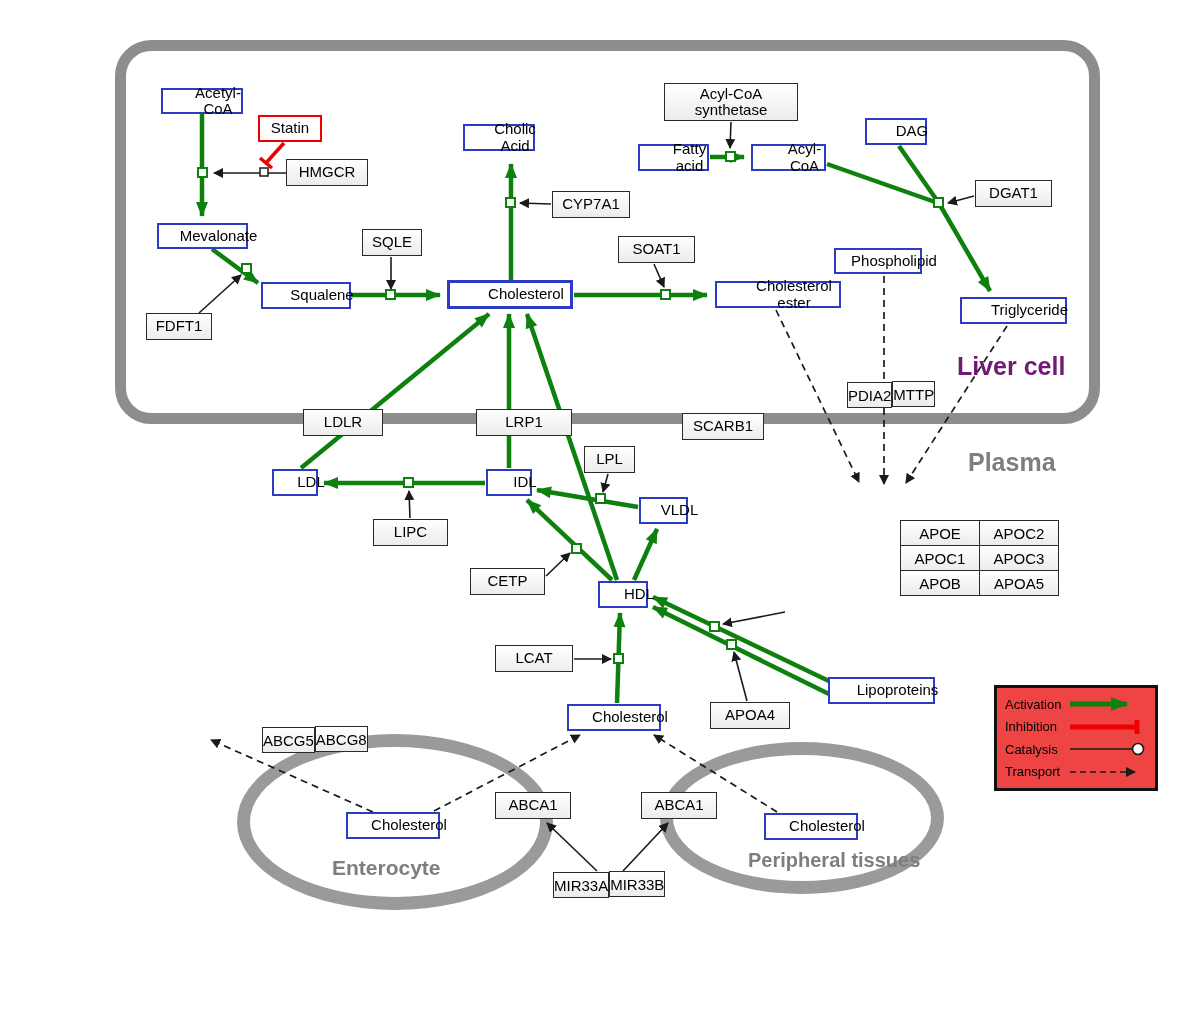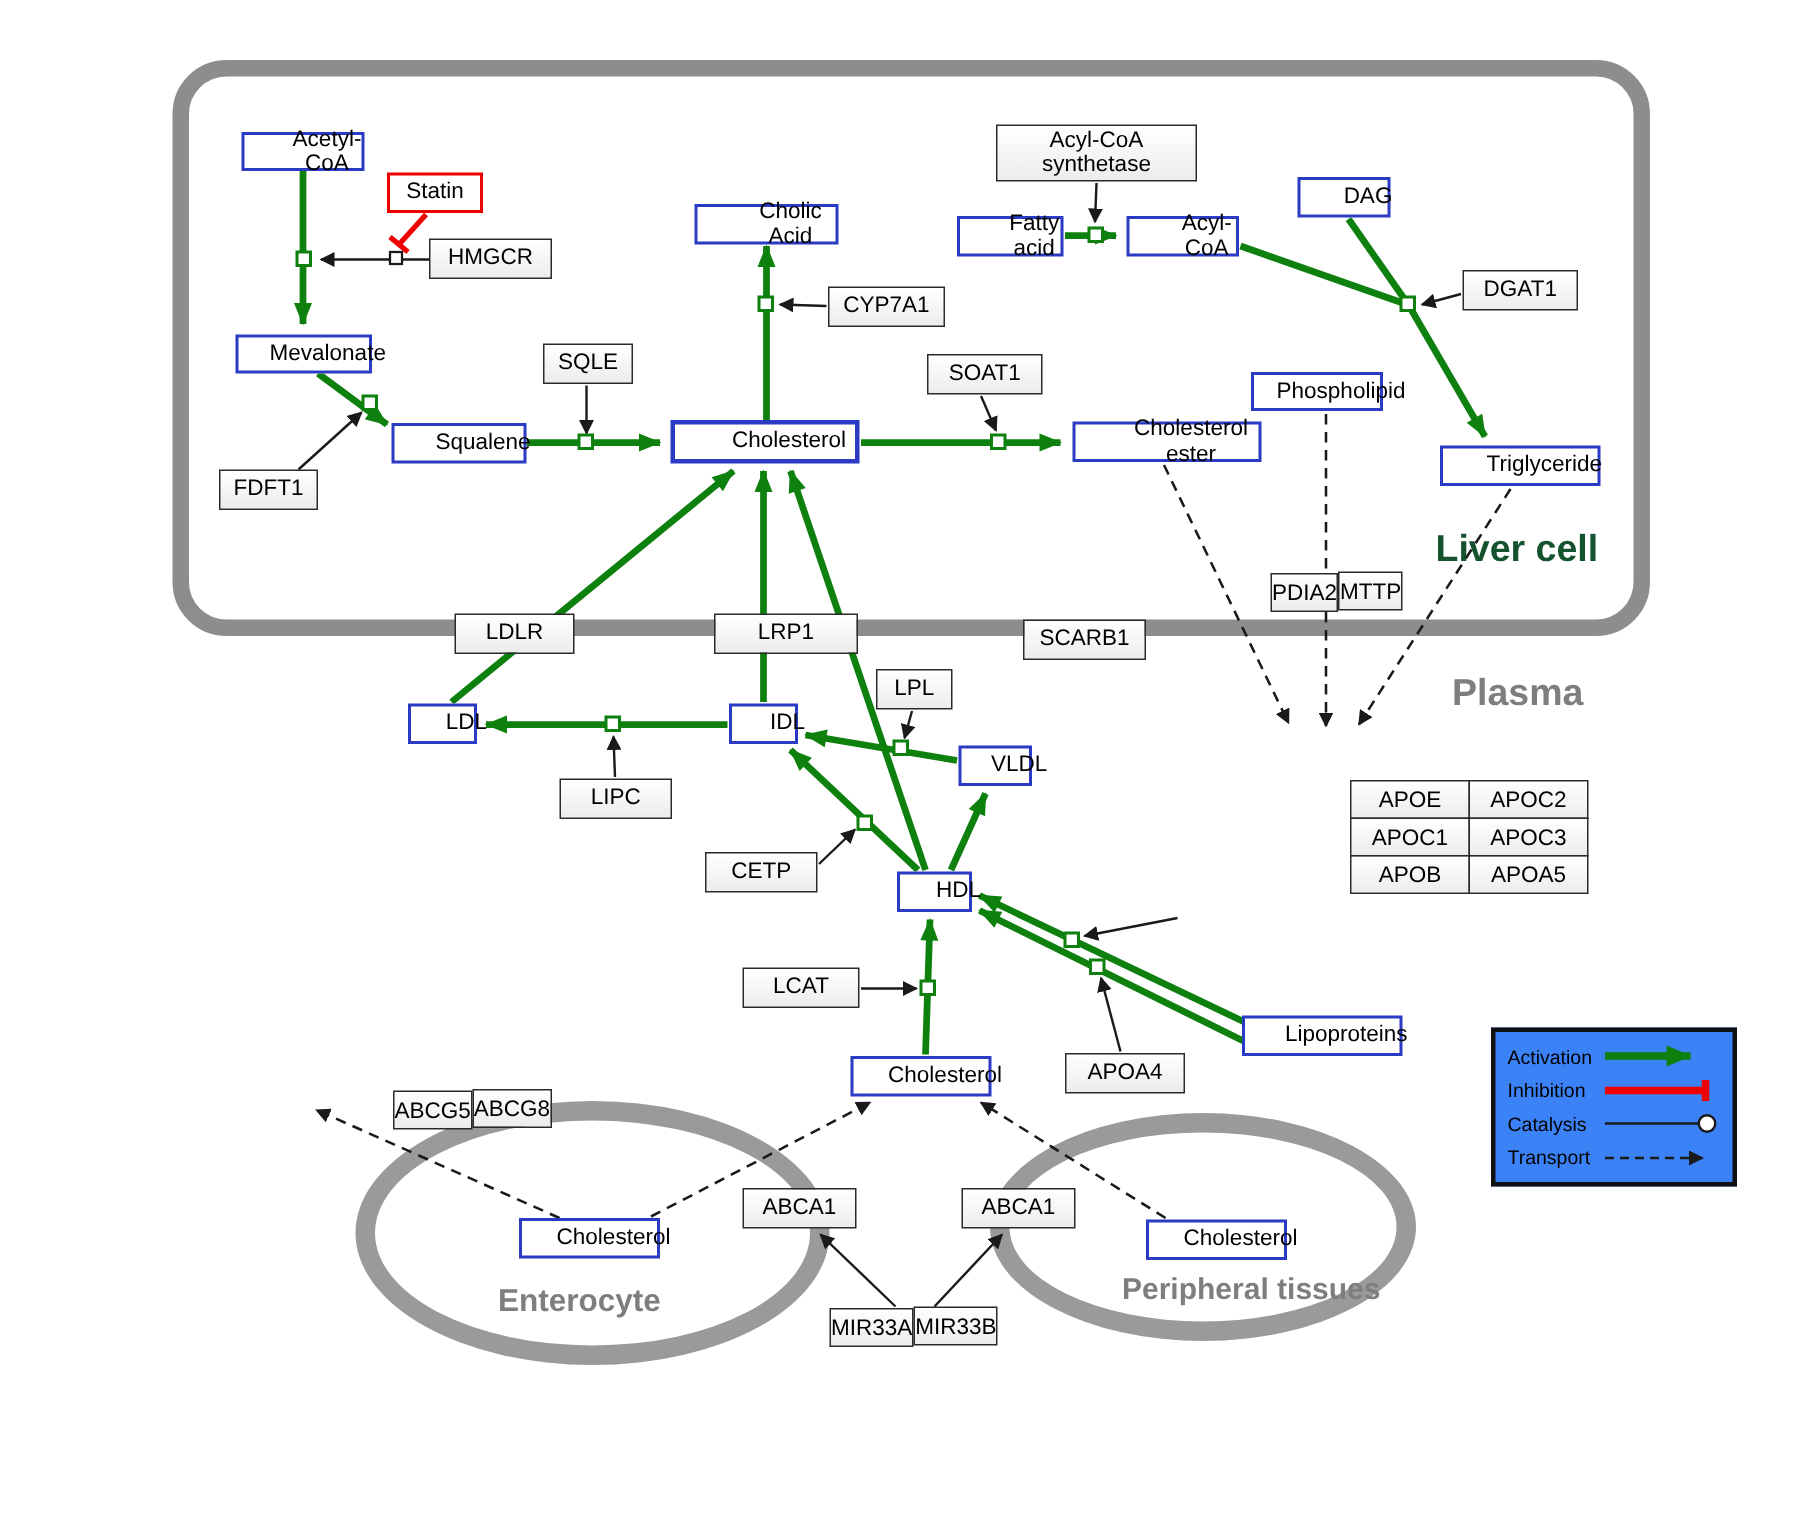"Cholic Acid" div.node { top: 136px -> 124px; width: 96px -> 72px }
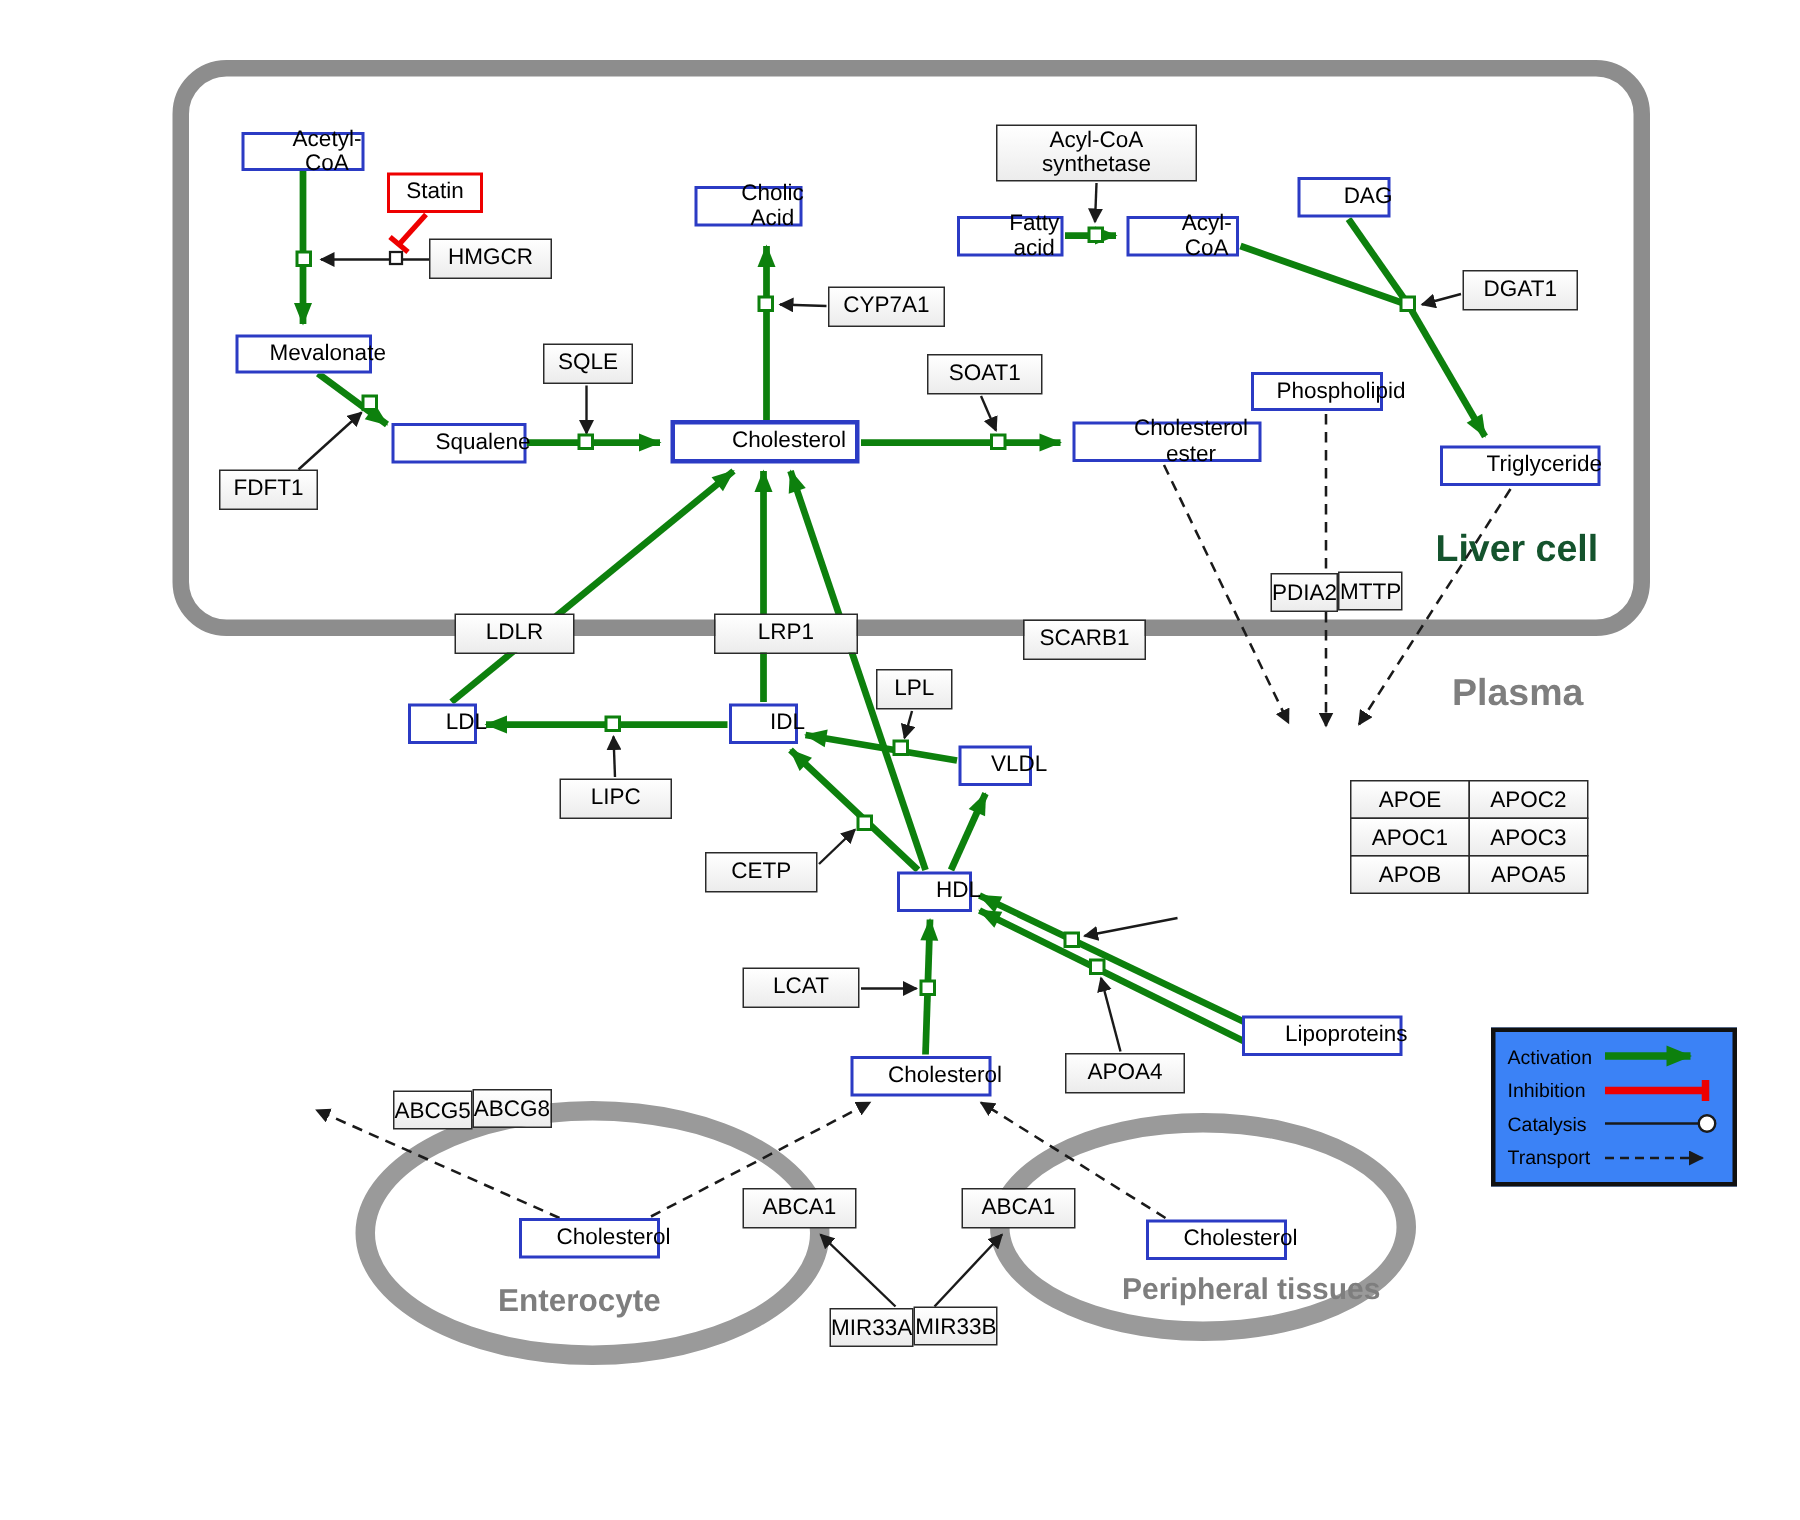"Liver cell" .liver-label { color: #14532d -> #701a75 }
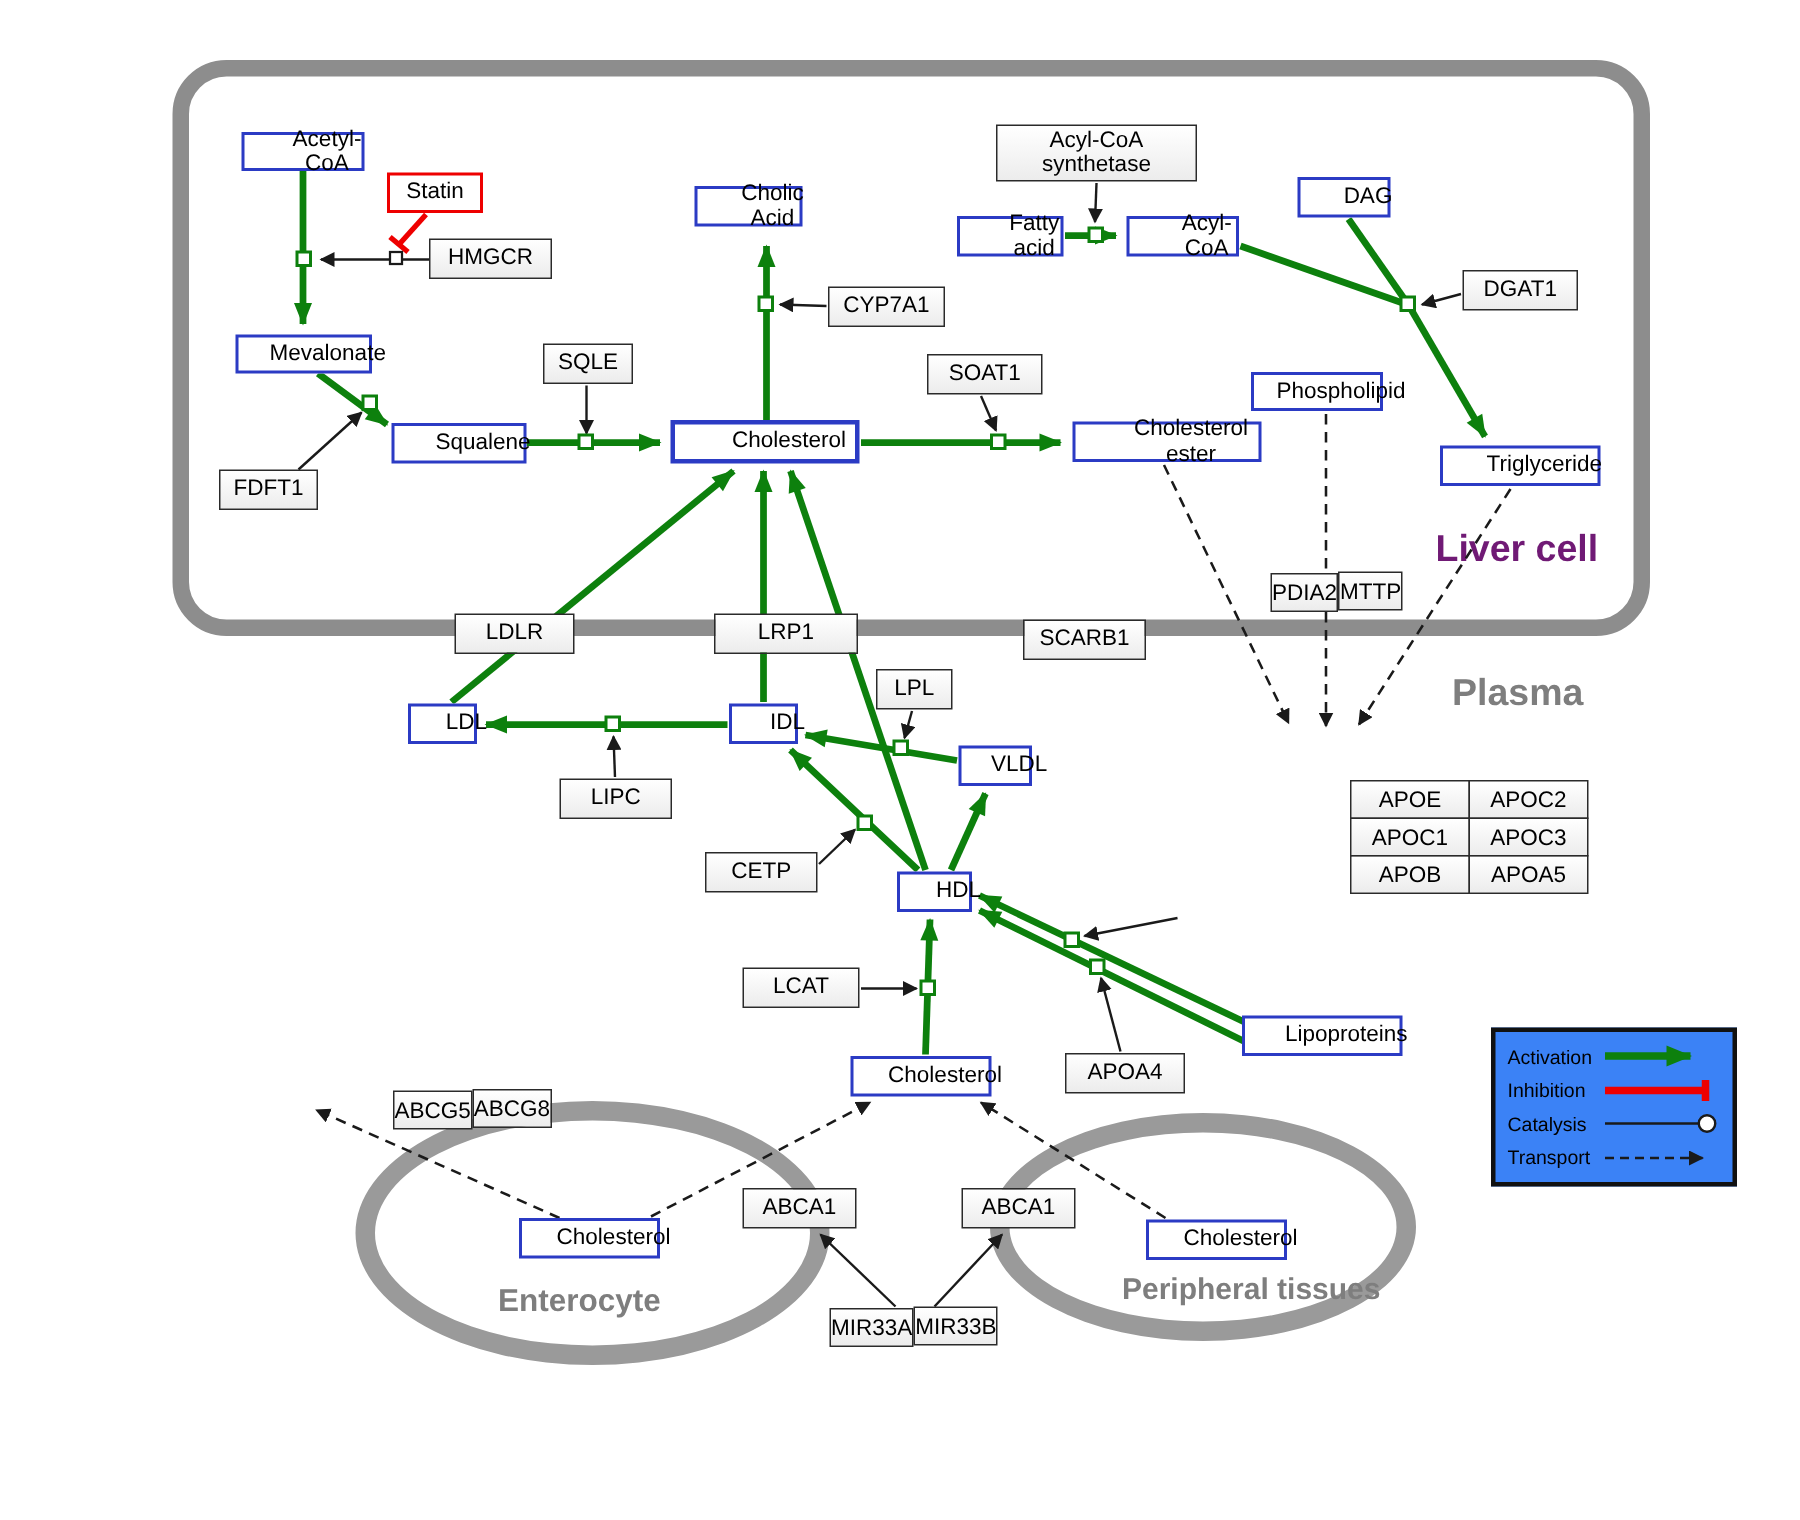"Activation" .legend { background: #3b82f6 -> #ef4444 }
